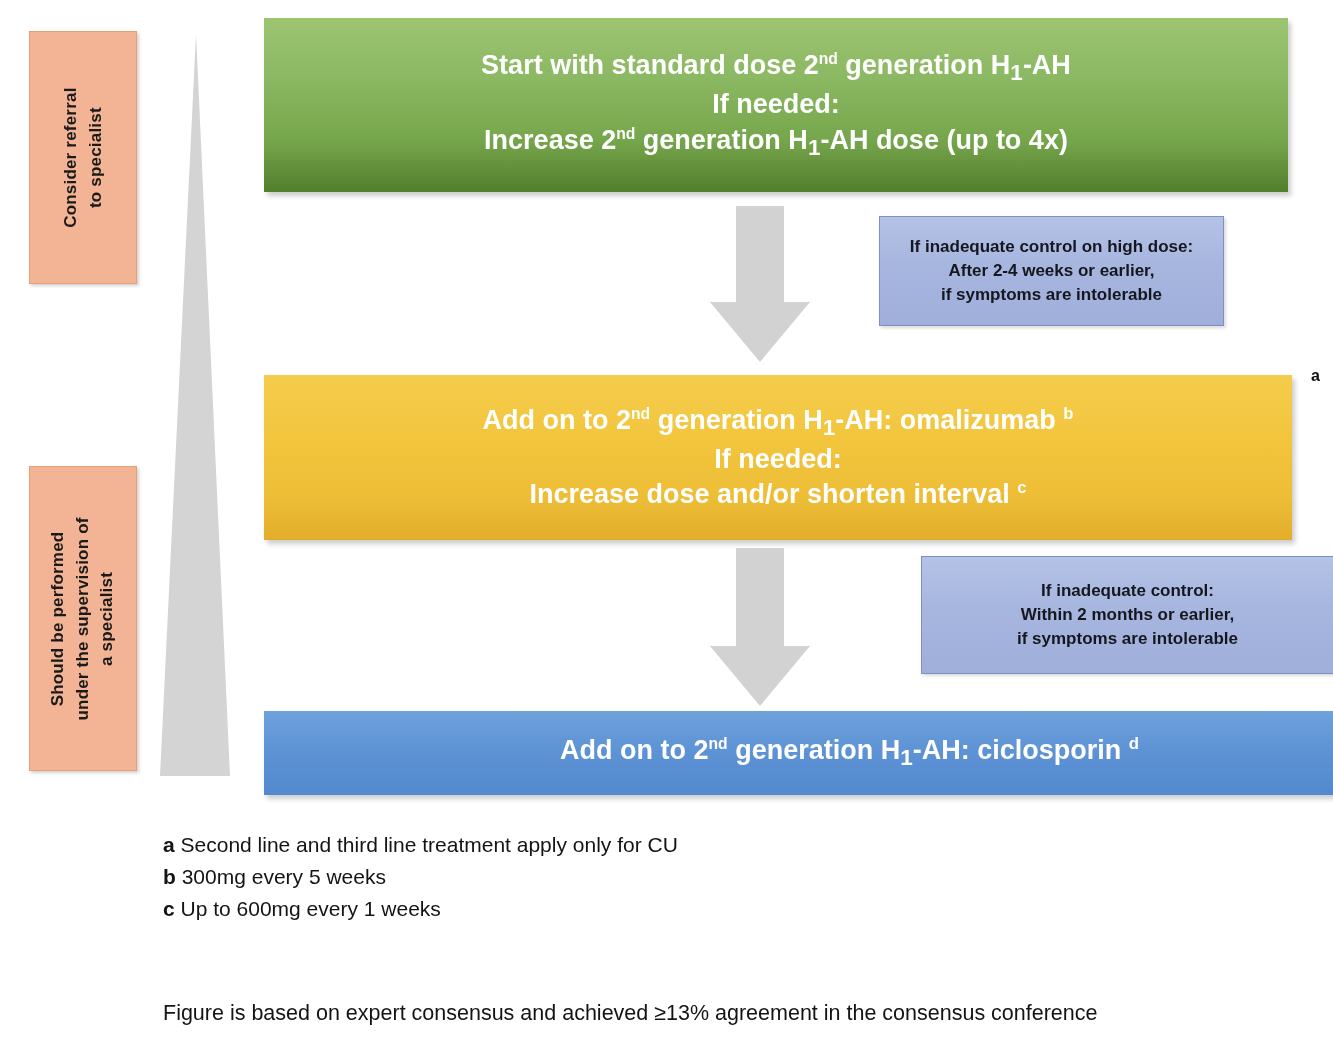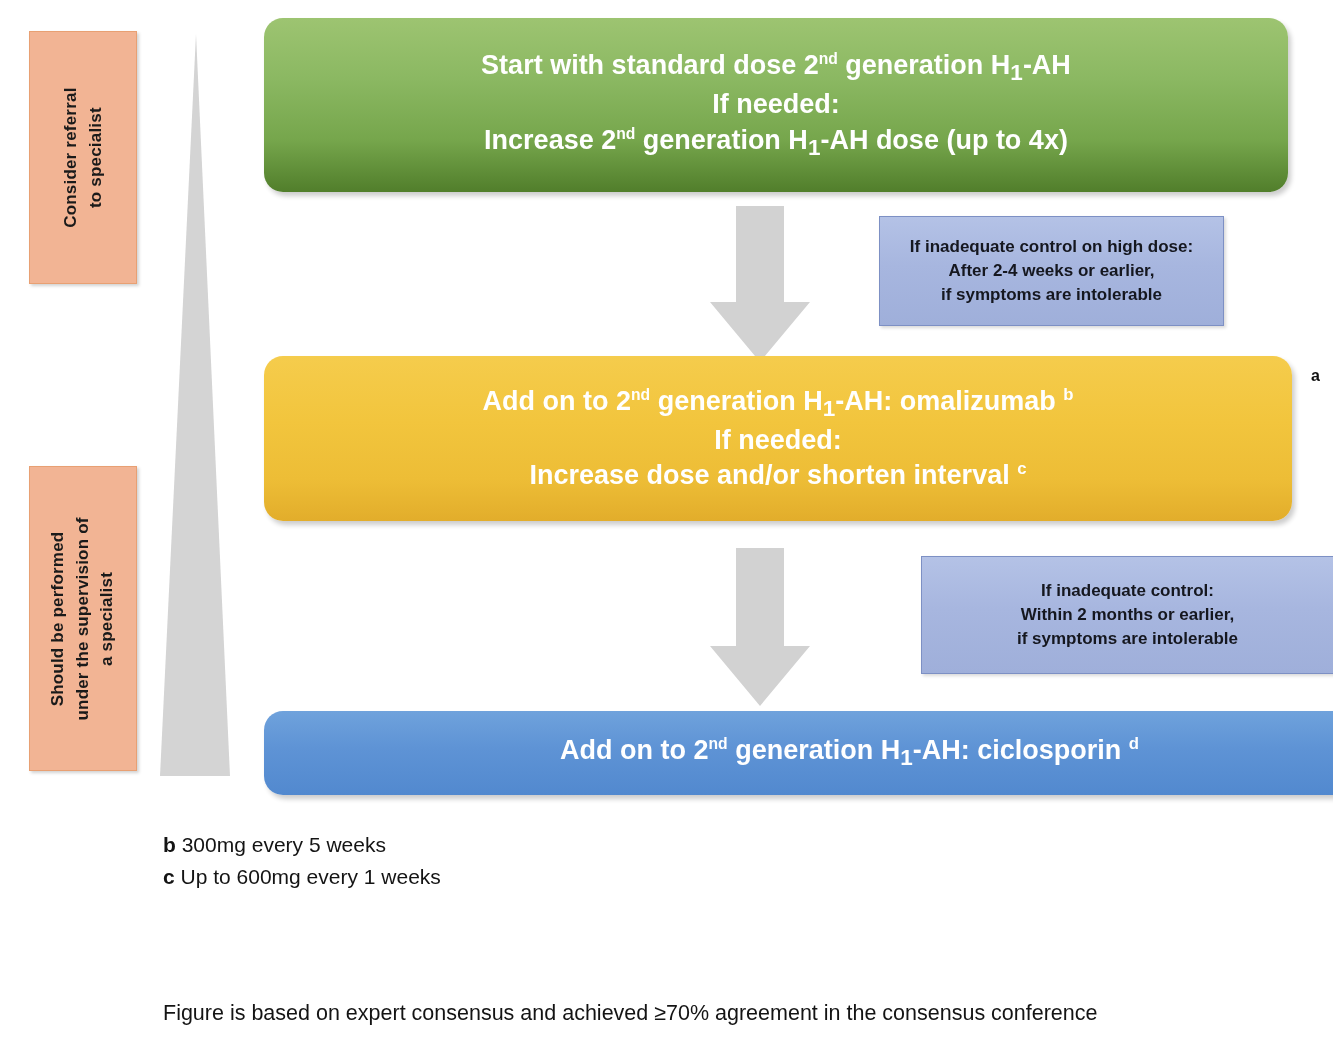"Start with standard dose 2nd" .step-box { border-radius: 19px -> none }
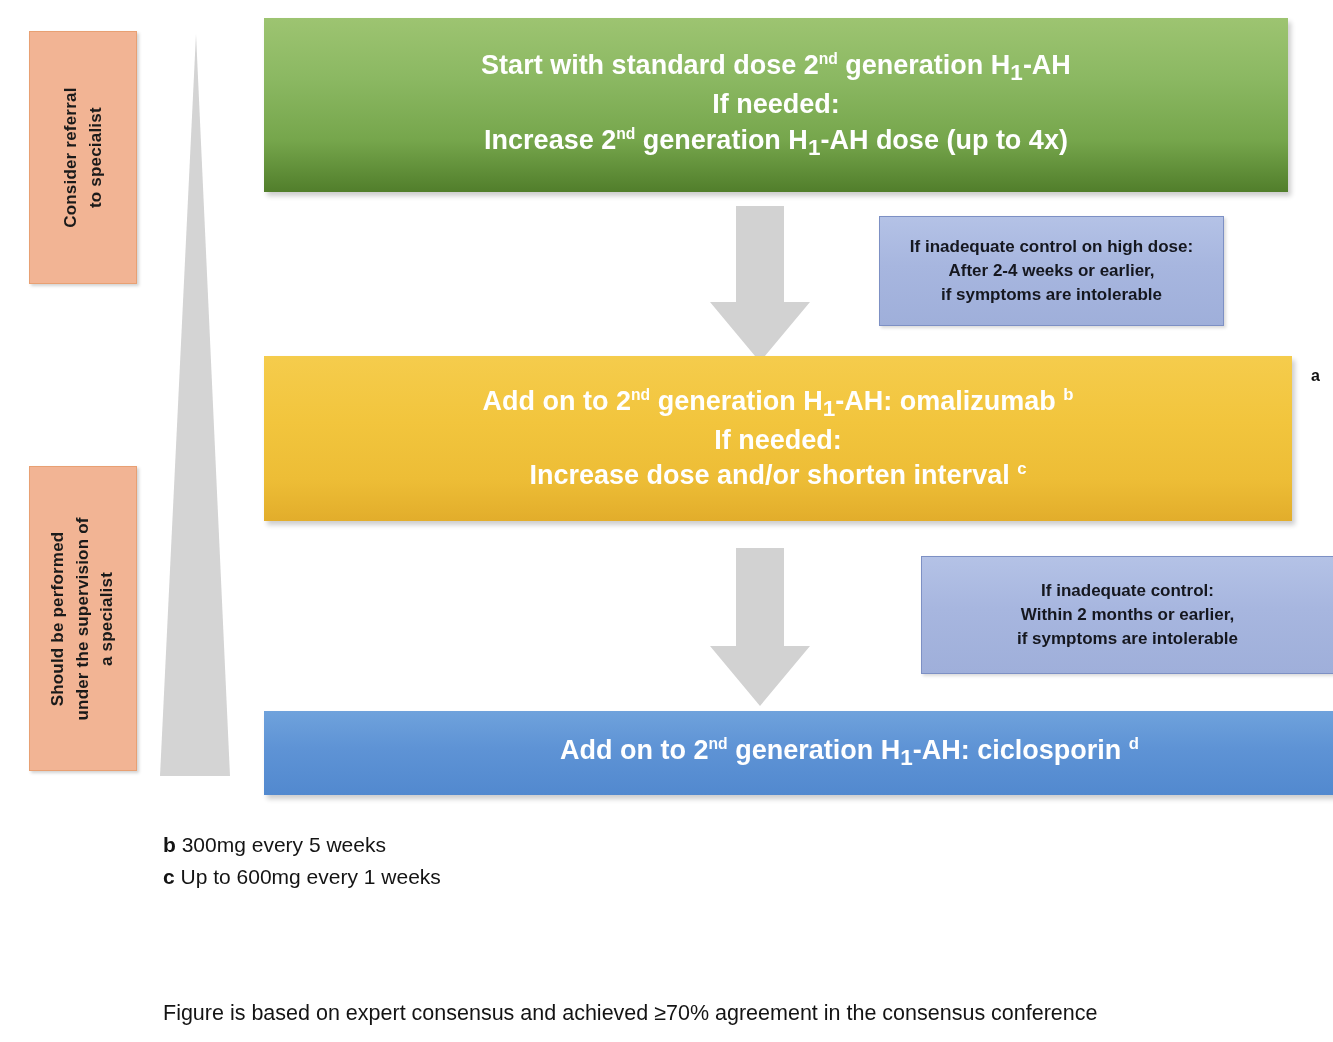"Add on to 2nd generation H1-AH: omalizumab" #step-yellow { top: 356px -> 375px }
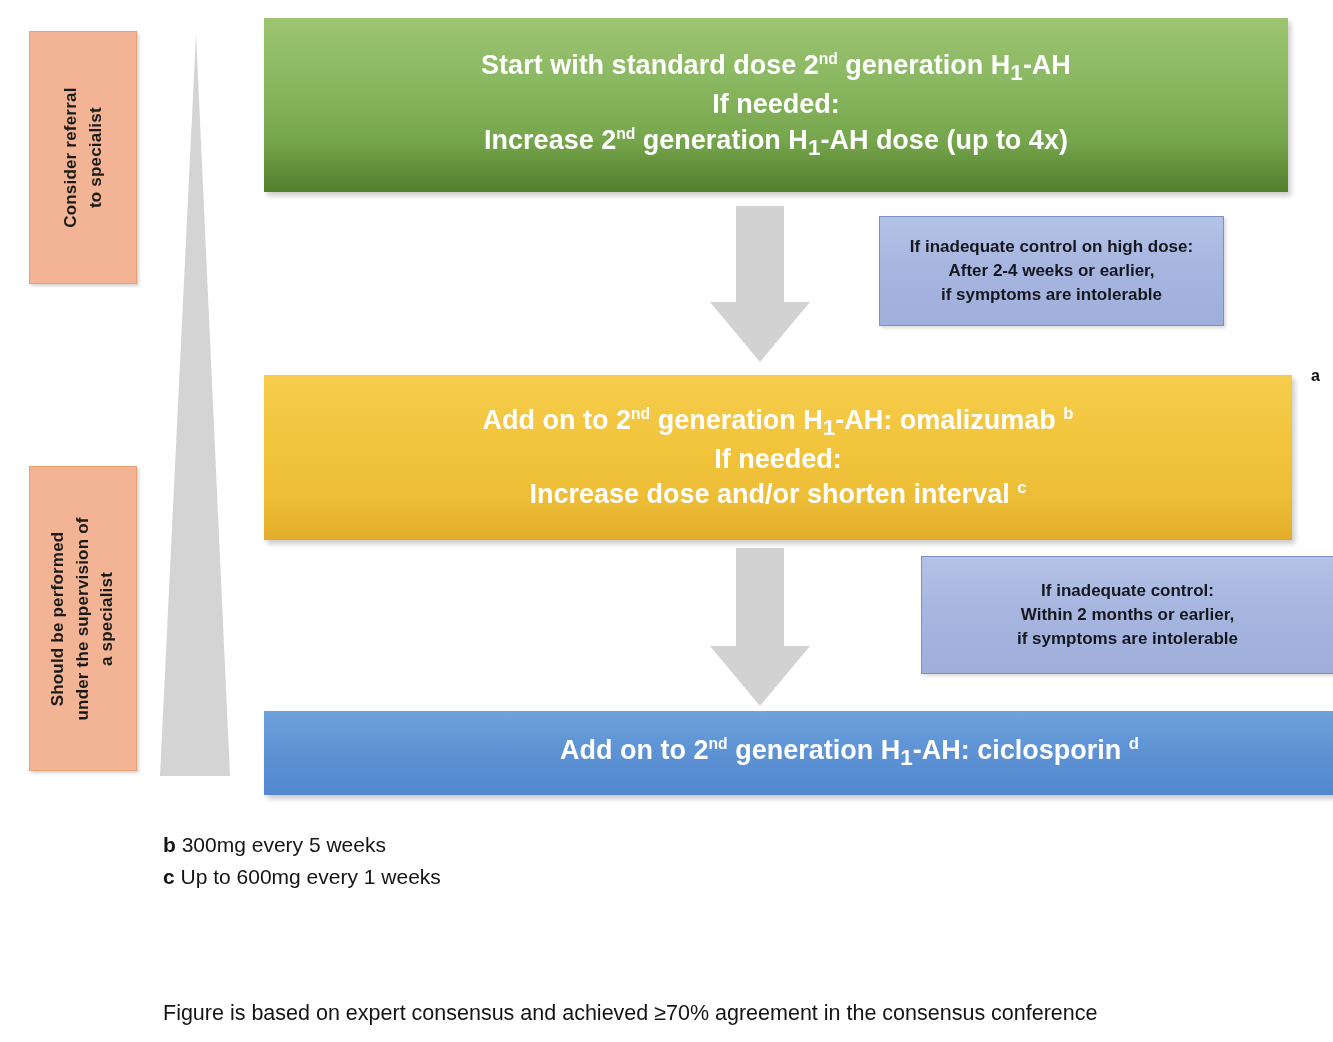"a Second line and third" div.fn { html: none -> <div> <span>a</span> <span>Second line and third line treatment apply only for CU</span> </div> }
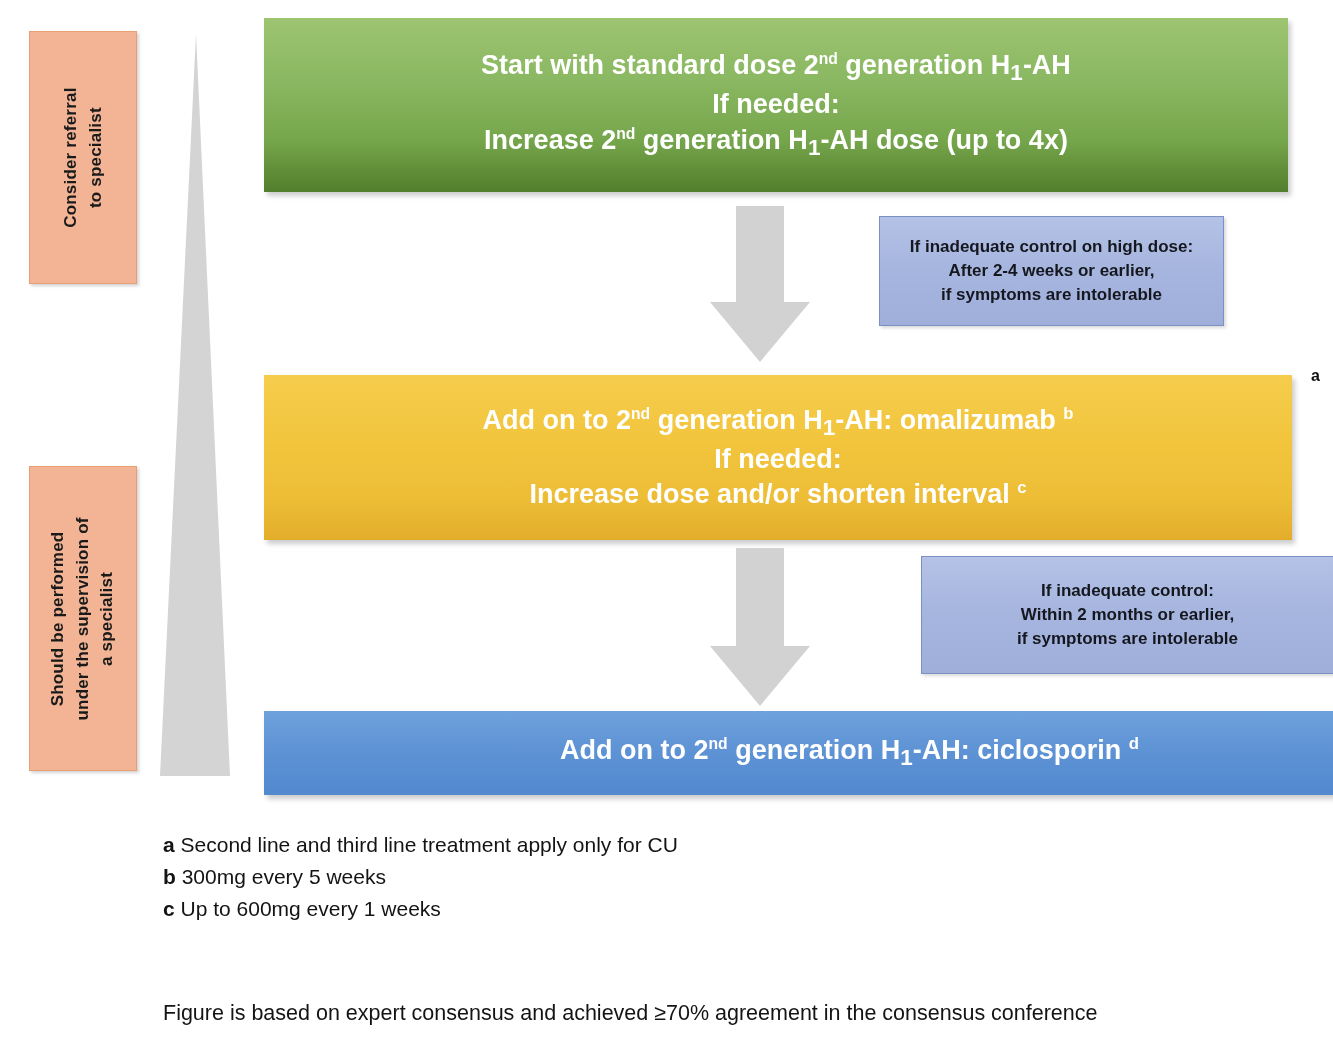"Figure is based on expert" div { text: 70% -> 13% }
